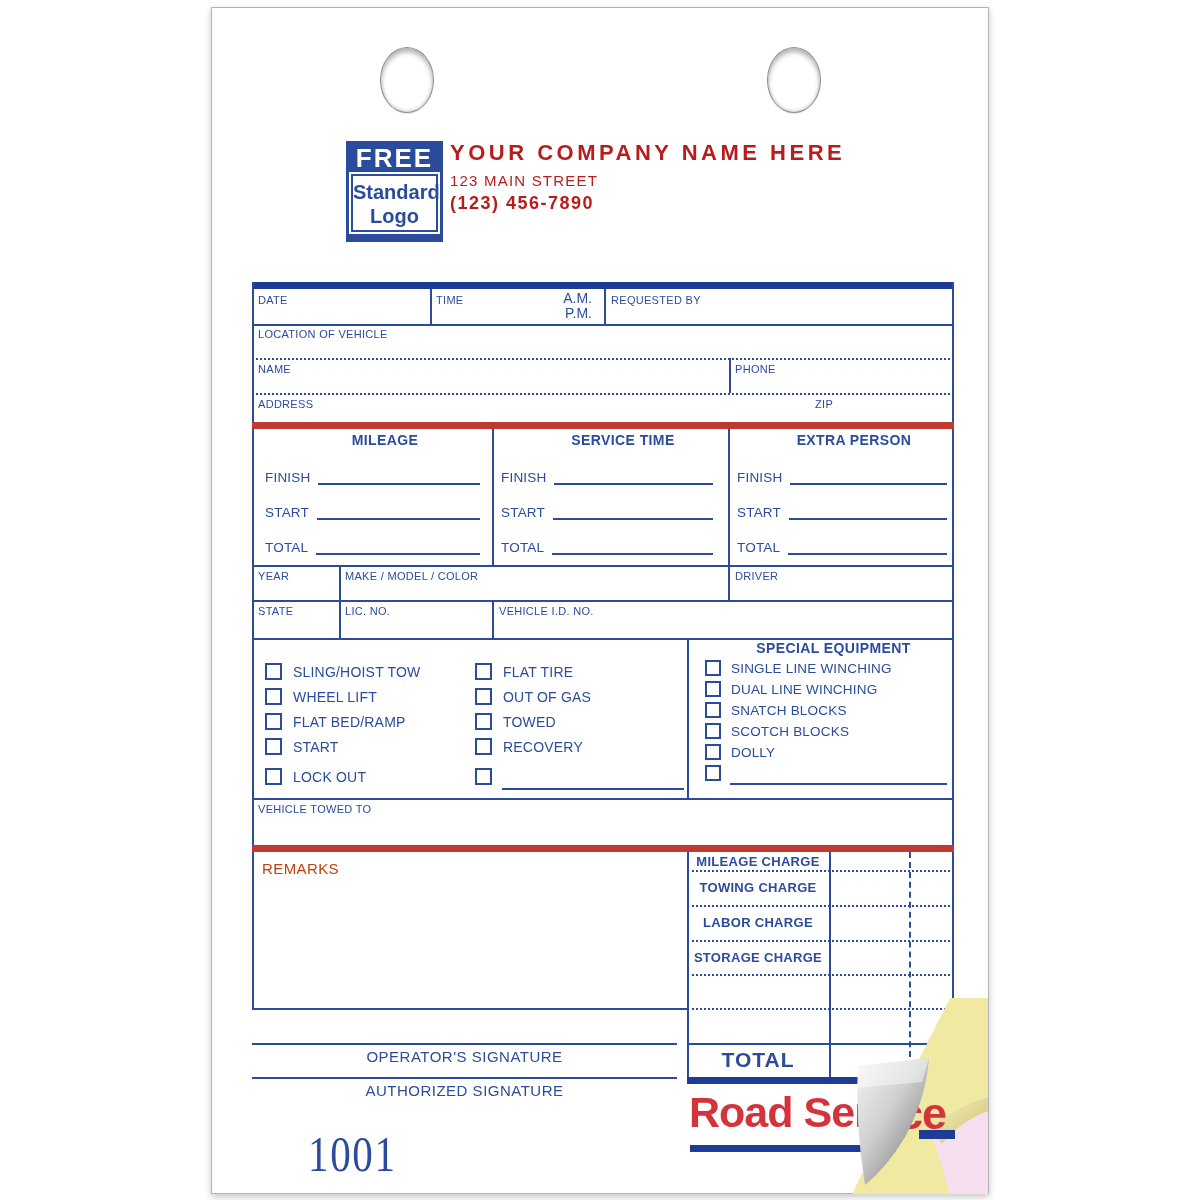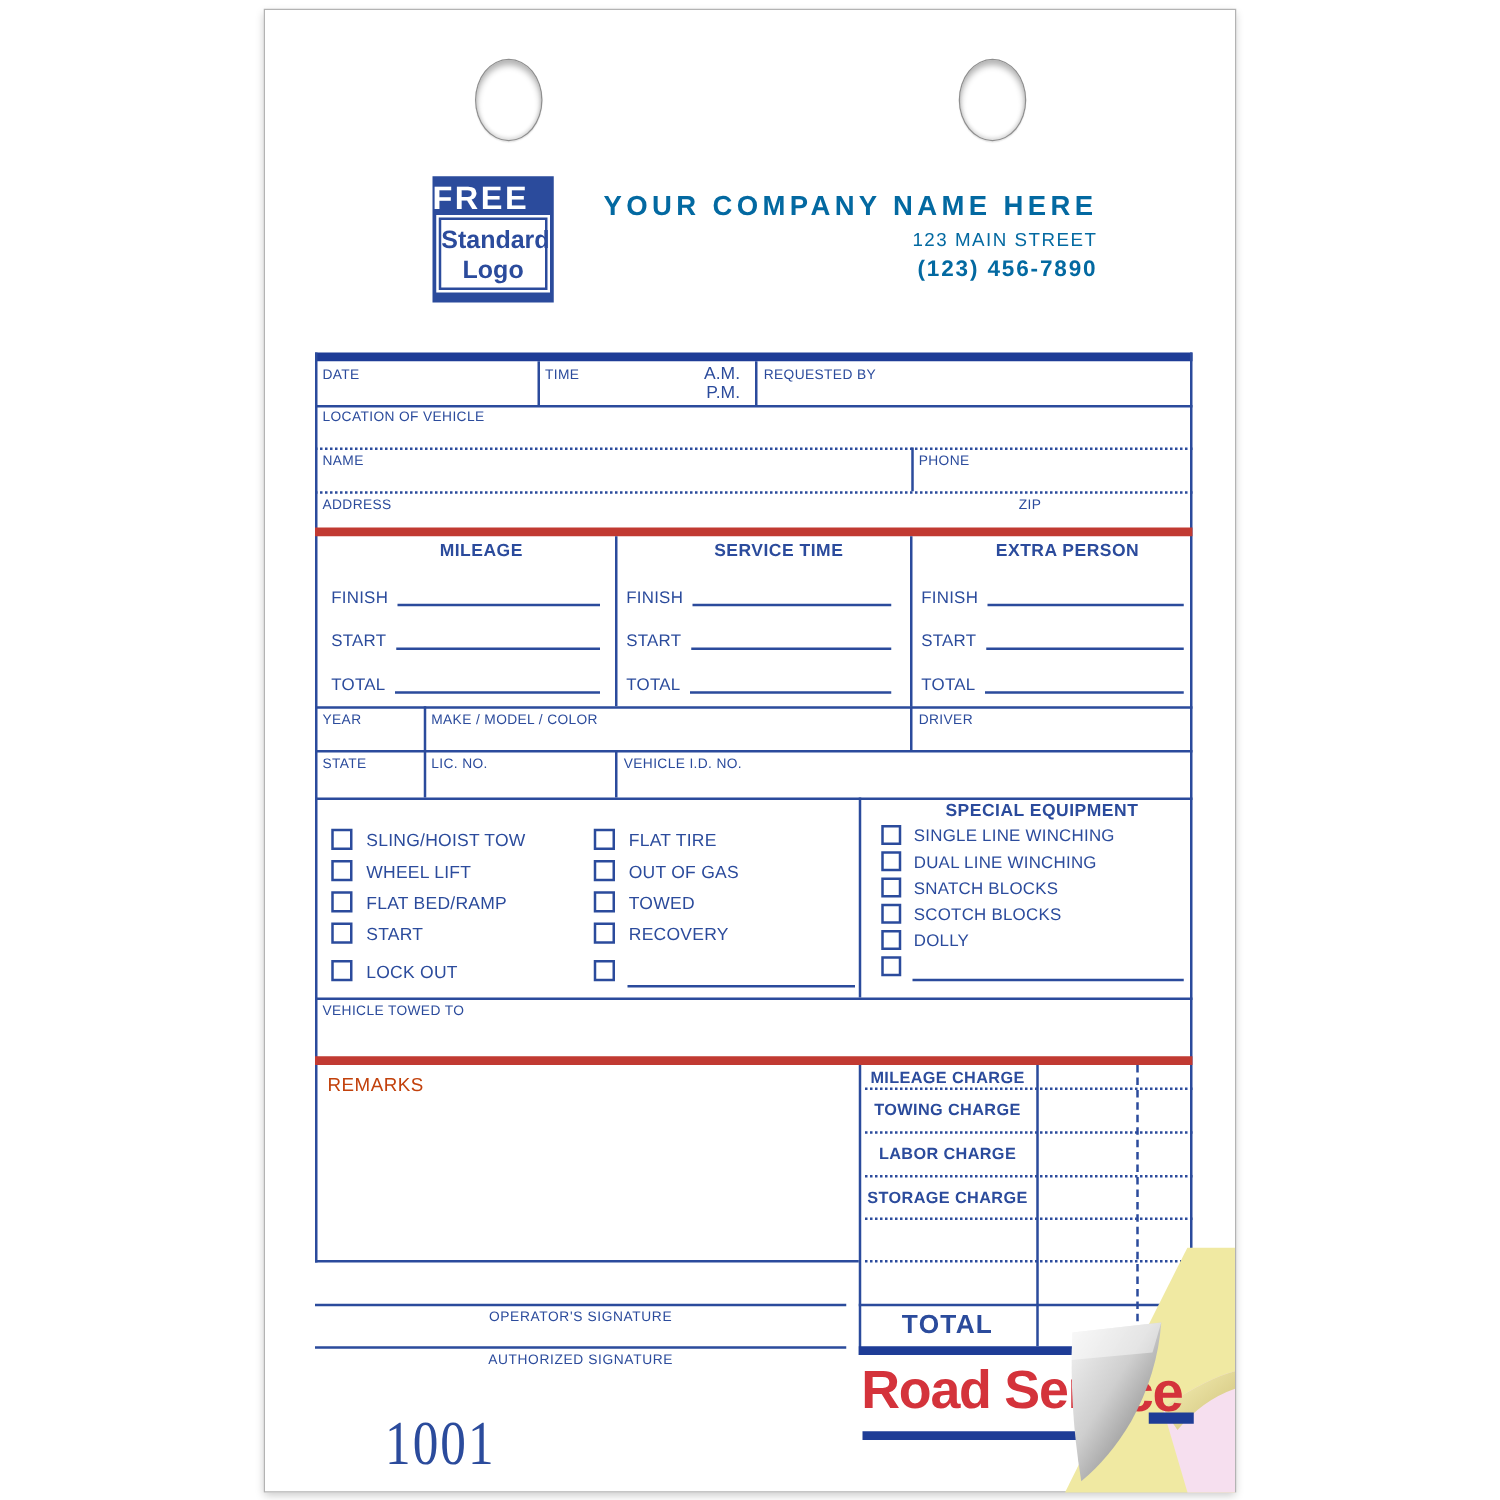"FREE" .logo-free { text-align: none -> center }
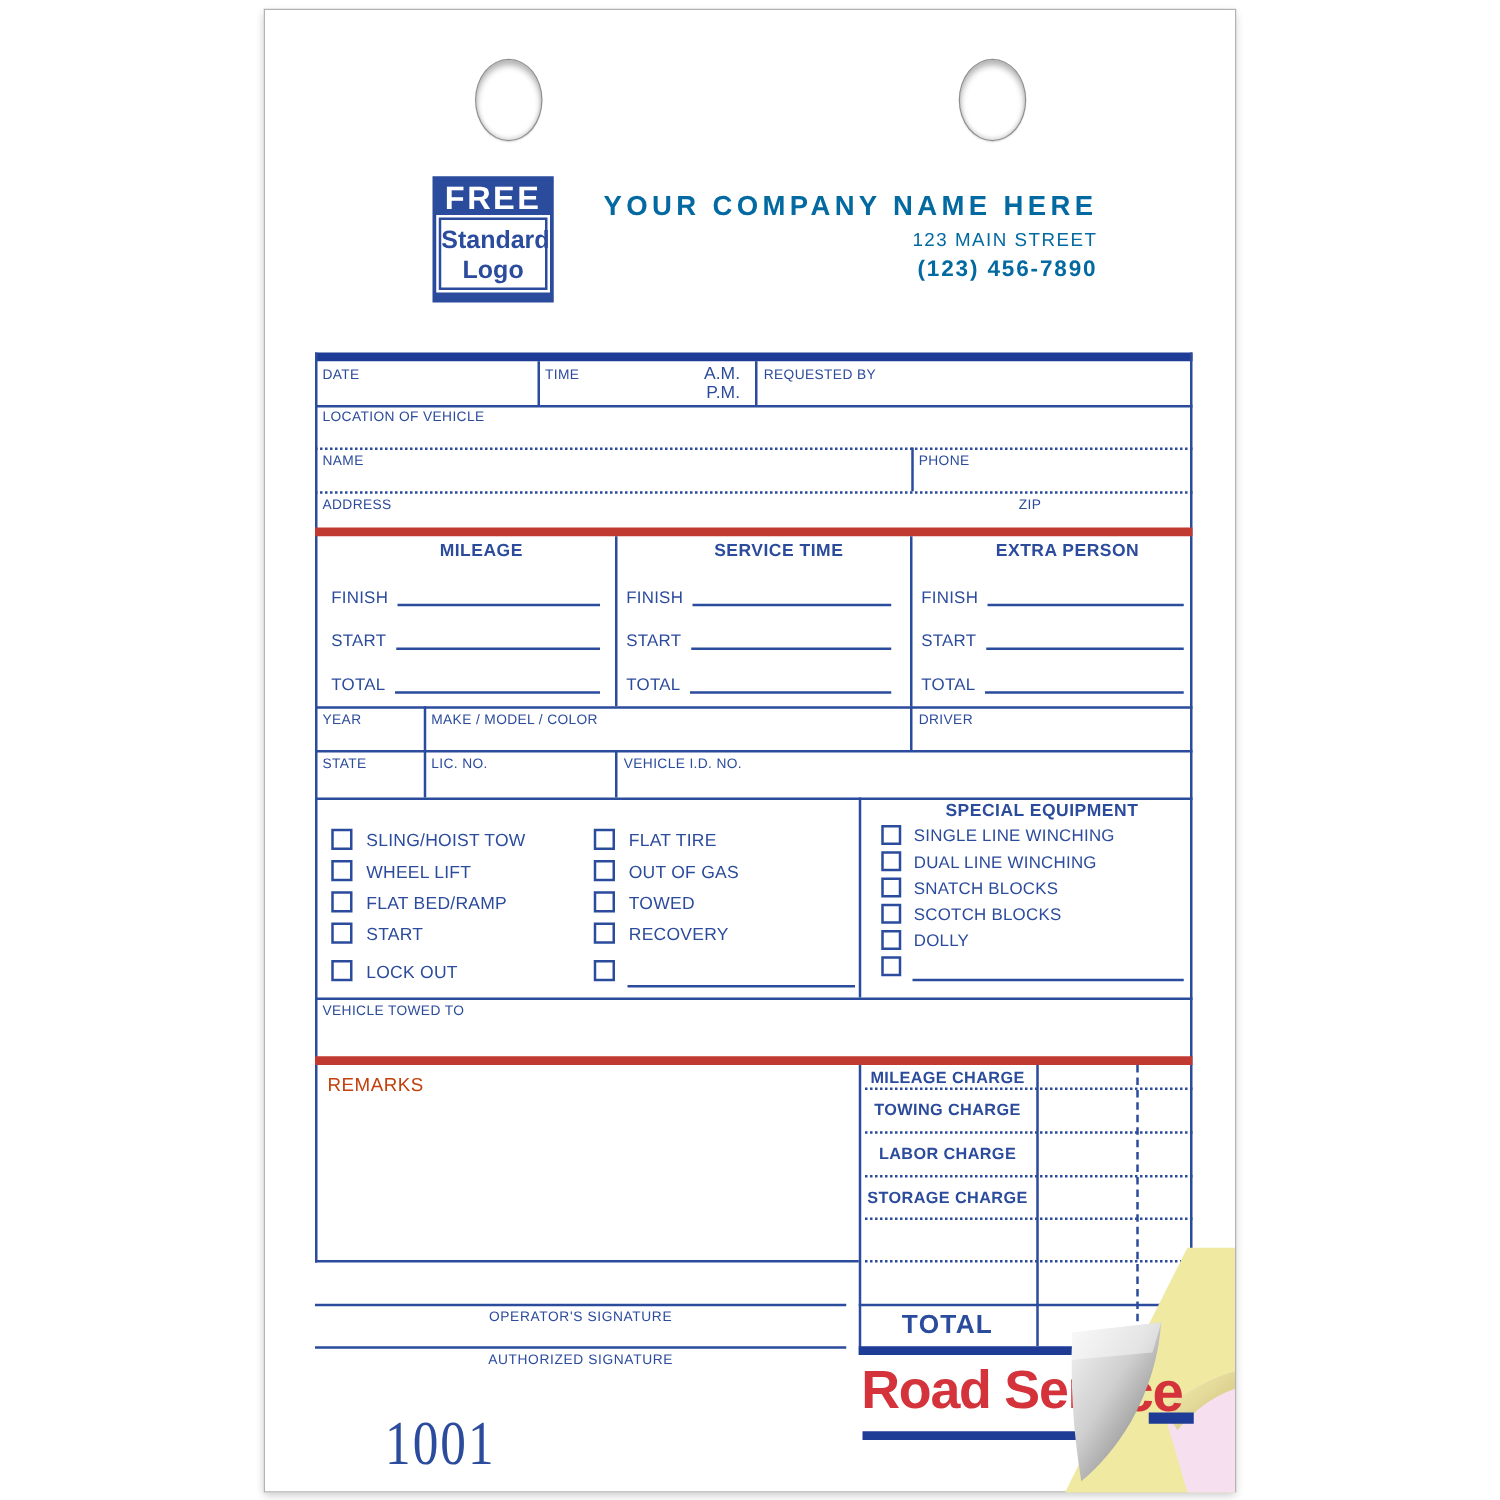"YOUR COMPANY NAME HERE" .company { color: #0369a1 -> #b91c1c; text-align: right -> left; top: 144px -> 132px }
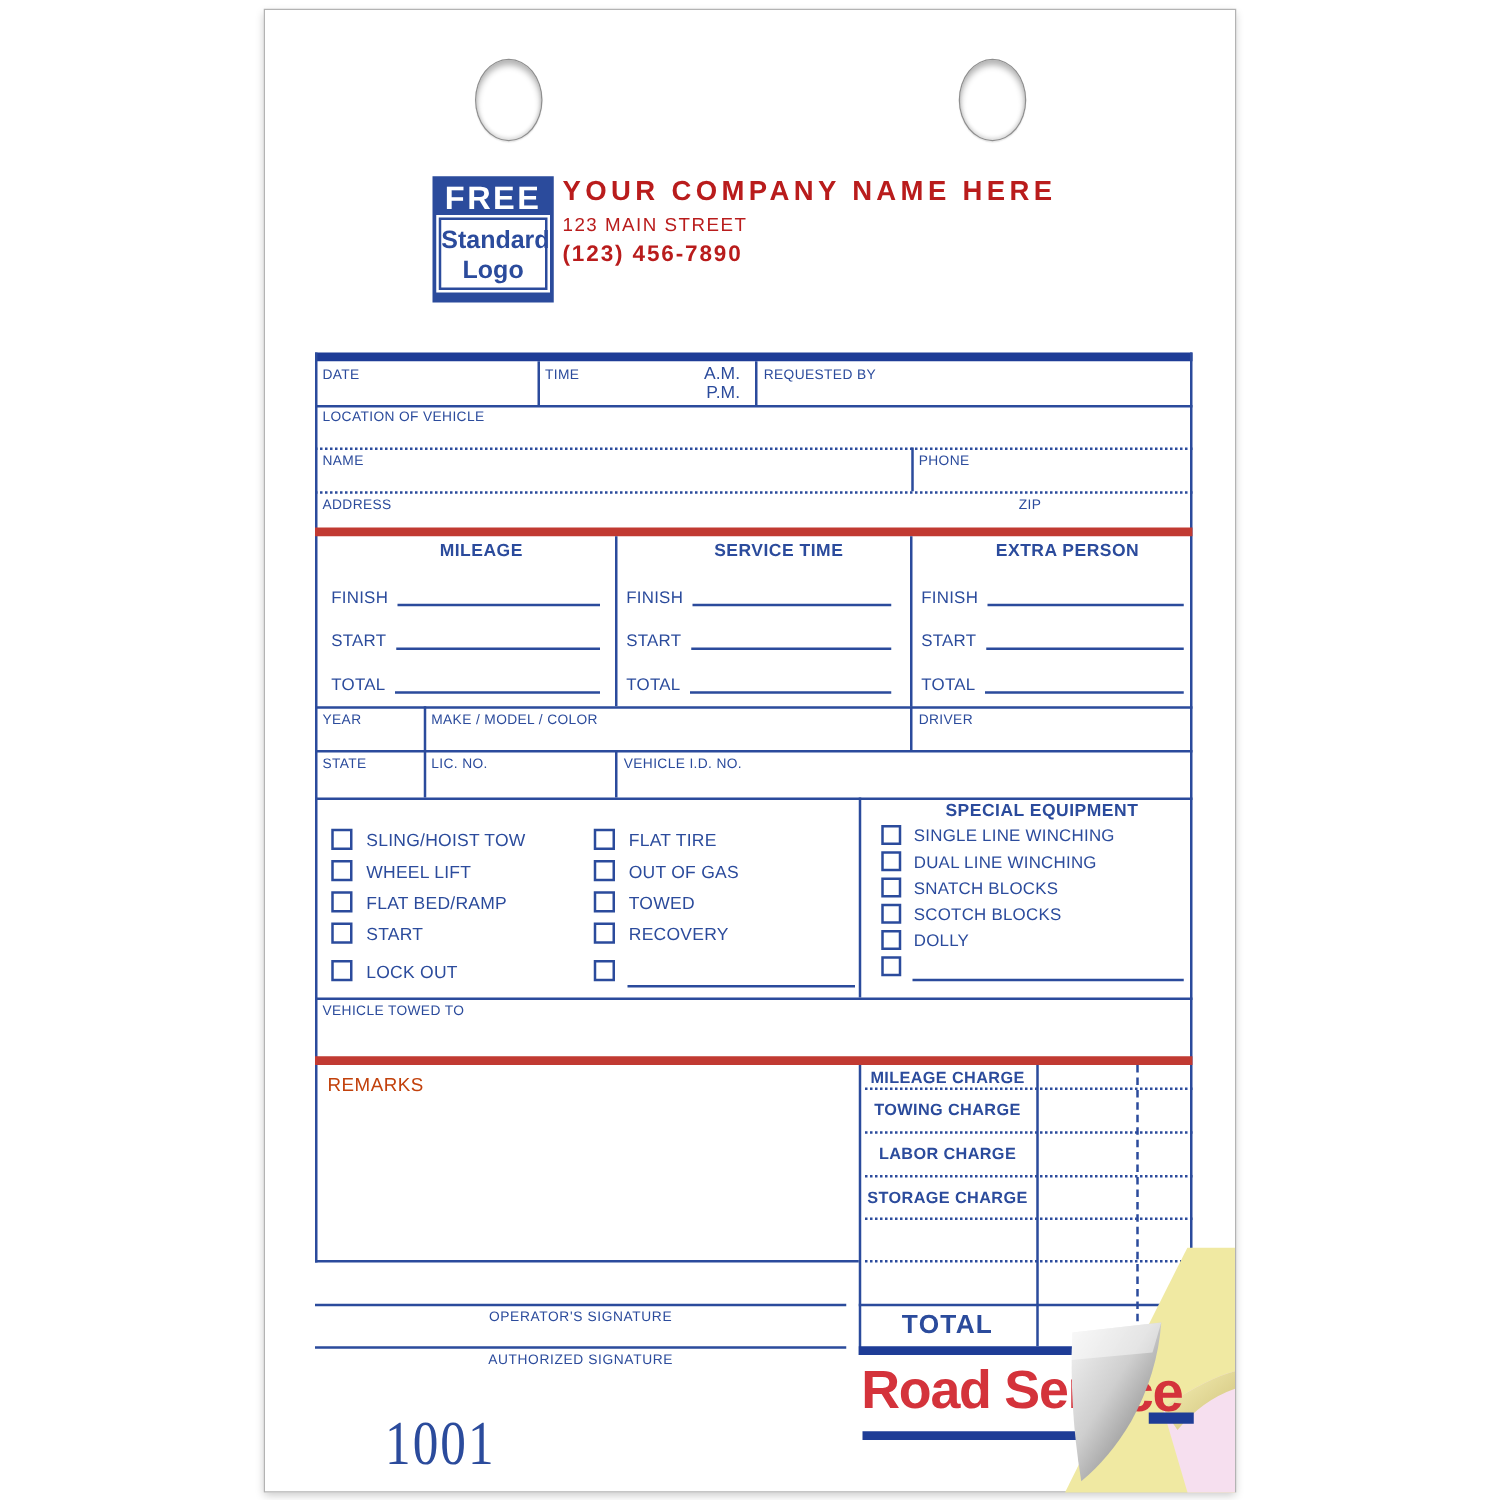"OPERATOR'S SIGNATURE" .sig-lbl { font-size: 11px -> 15px }
